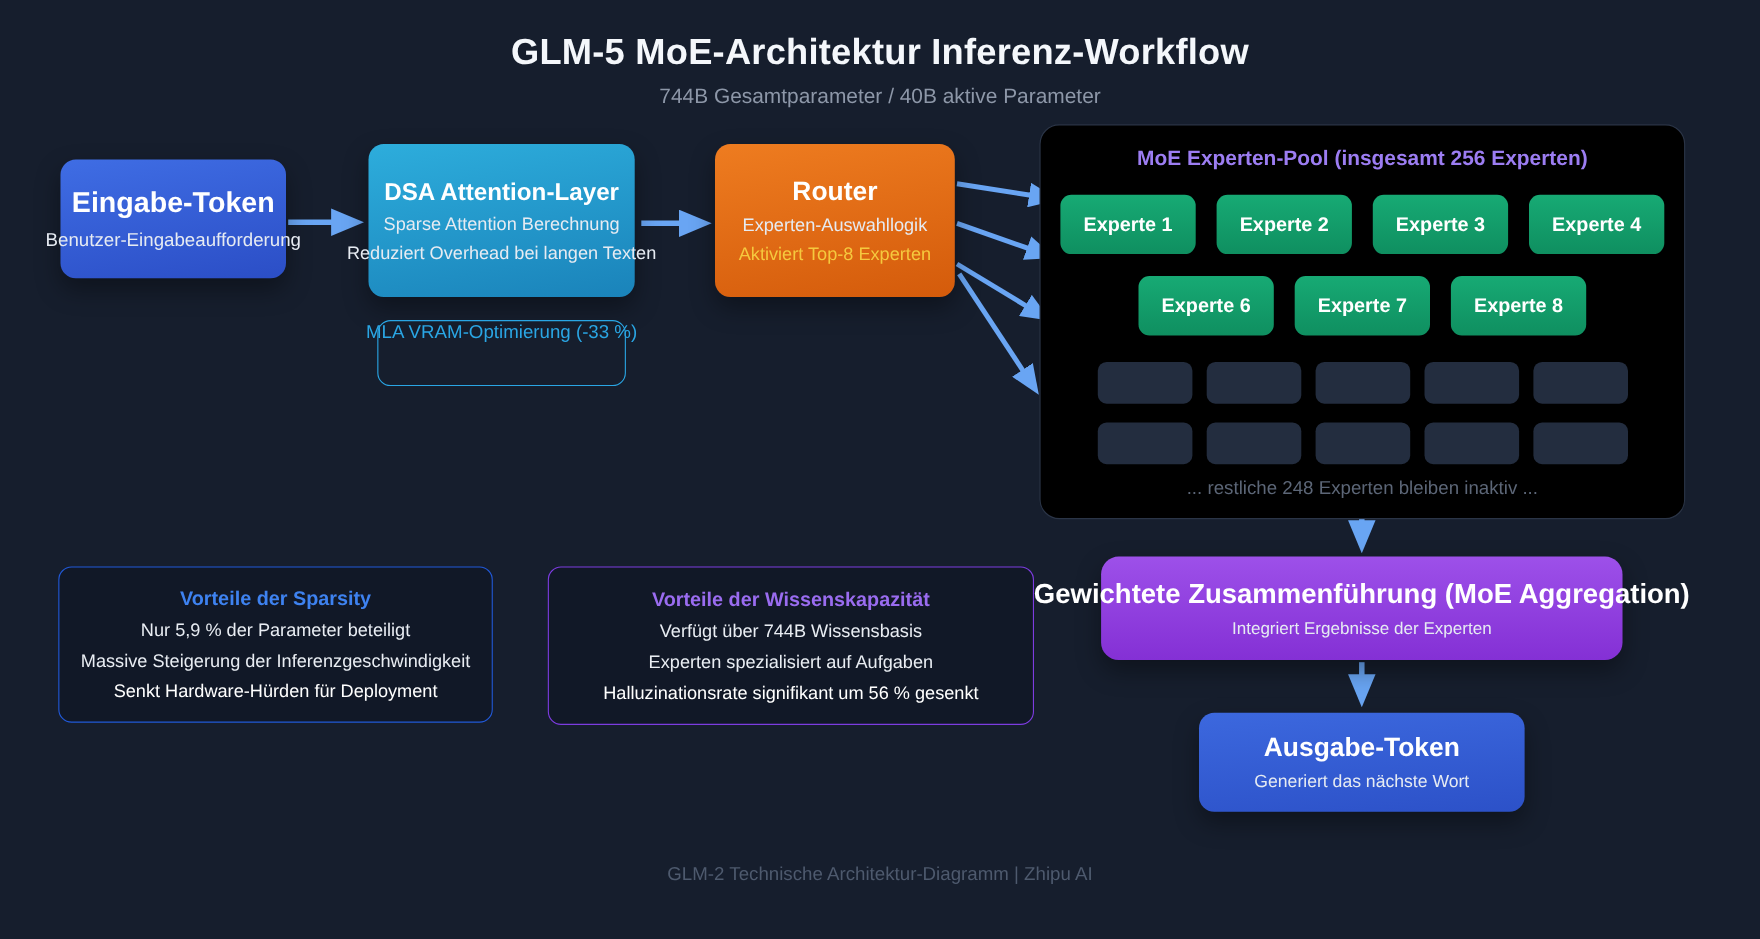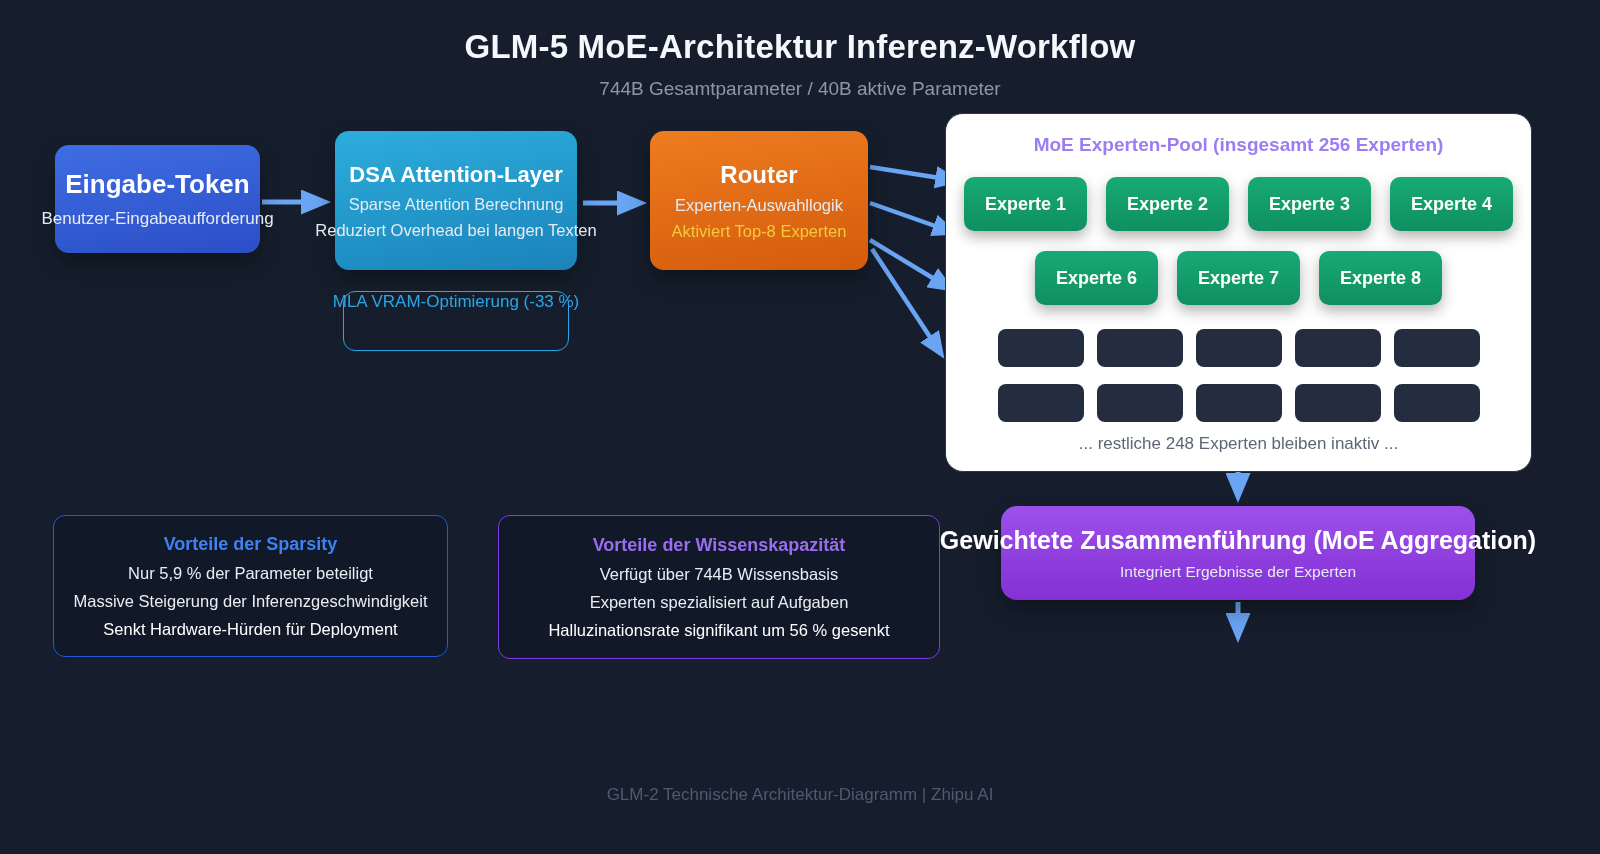"MoE Experten-Pool (insgesamt 256" .pool { background: #ffffff -> #000000 }
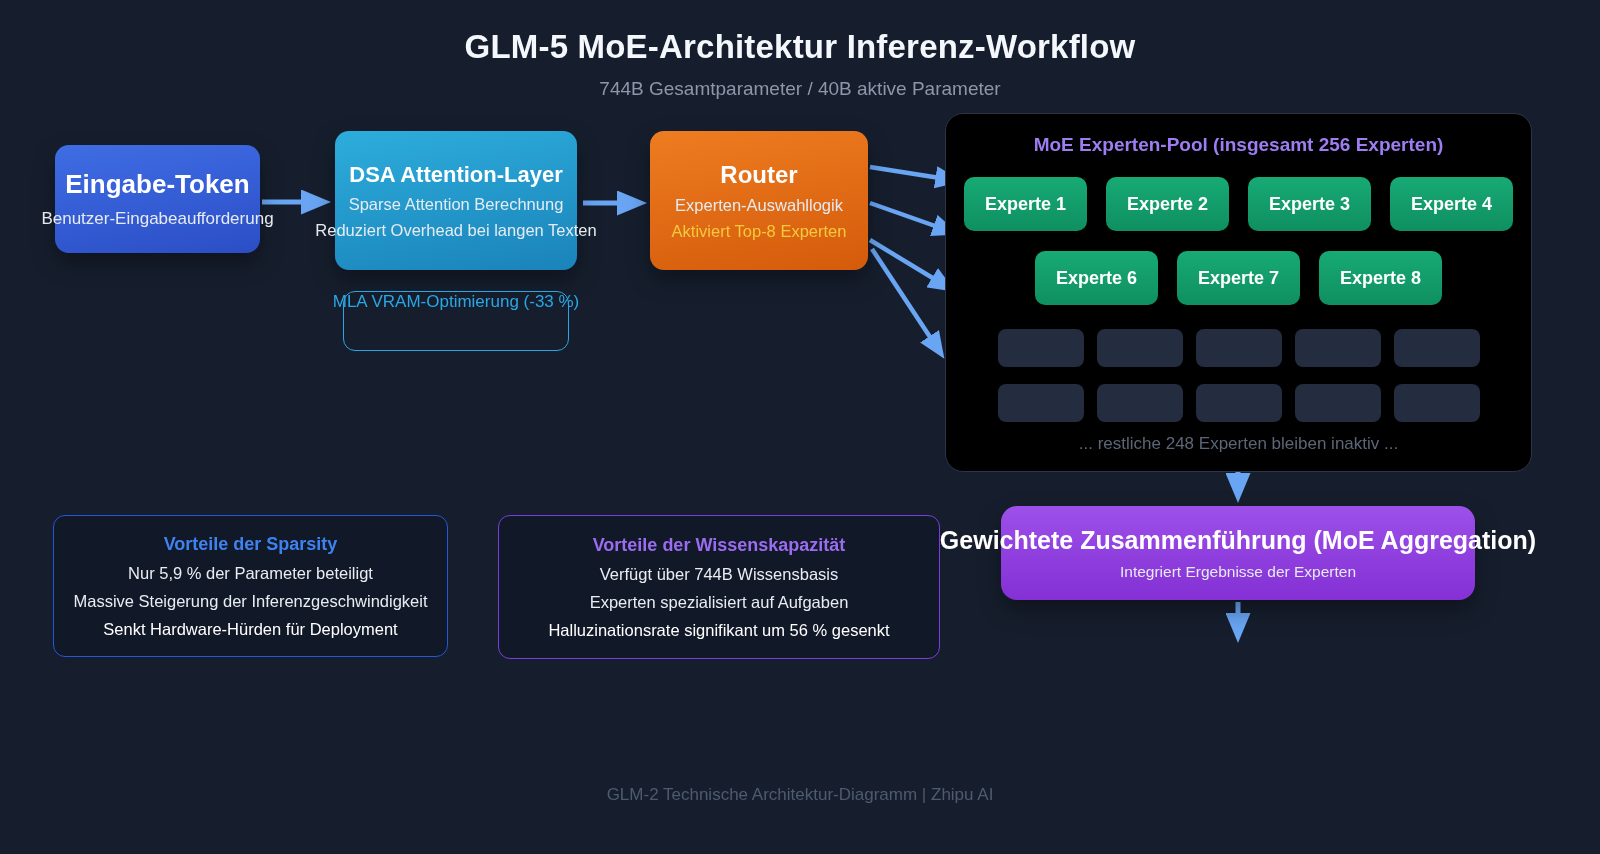"Ausgabe-Token" div.abs { html: none -> <div> <div>Ausgabe-Token</div> <div>Generiert das nächste Wort</div> </div> }
